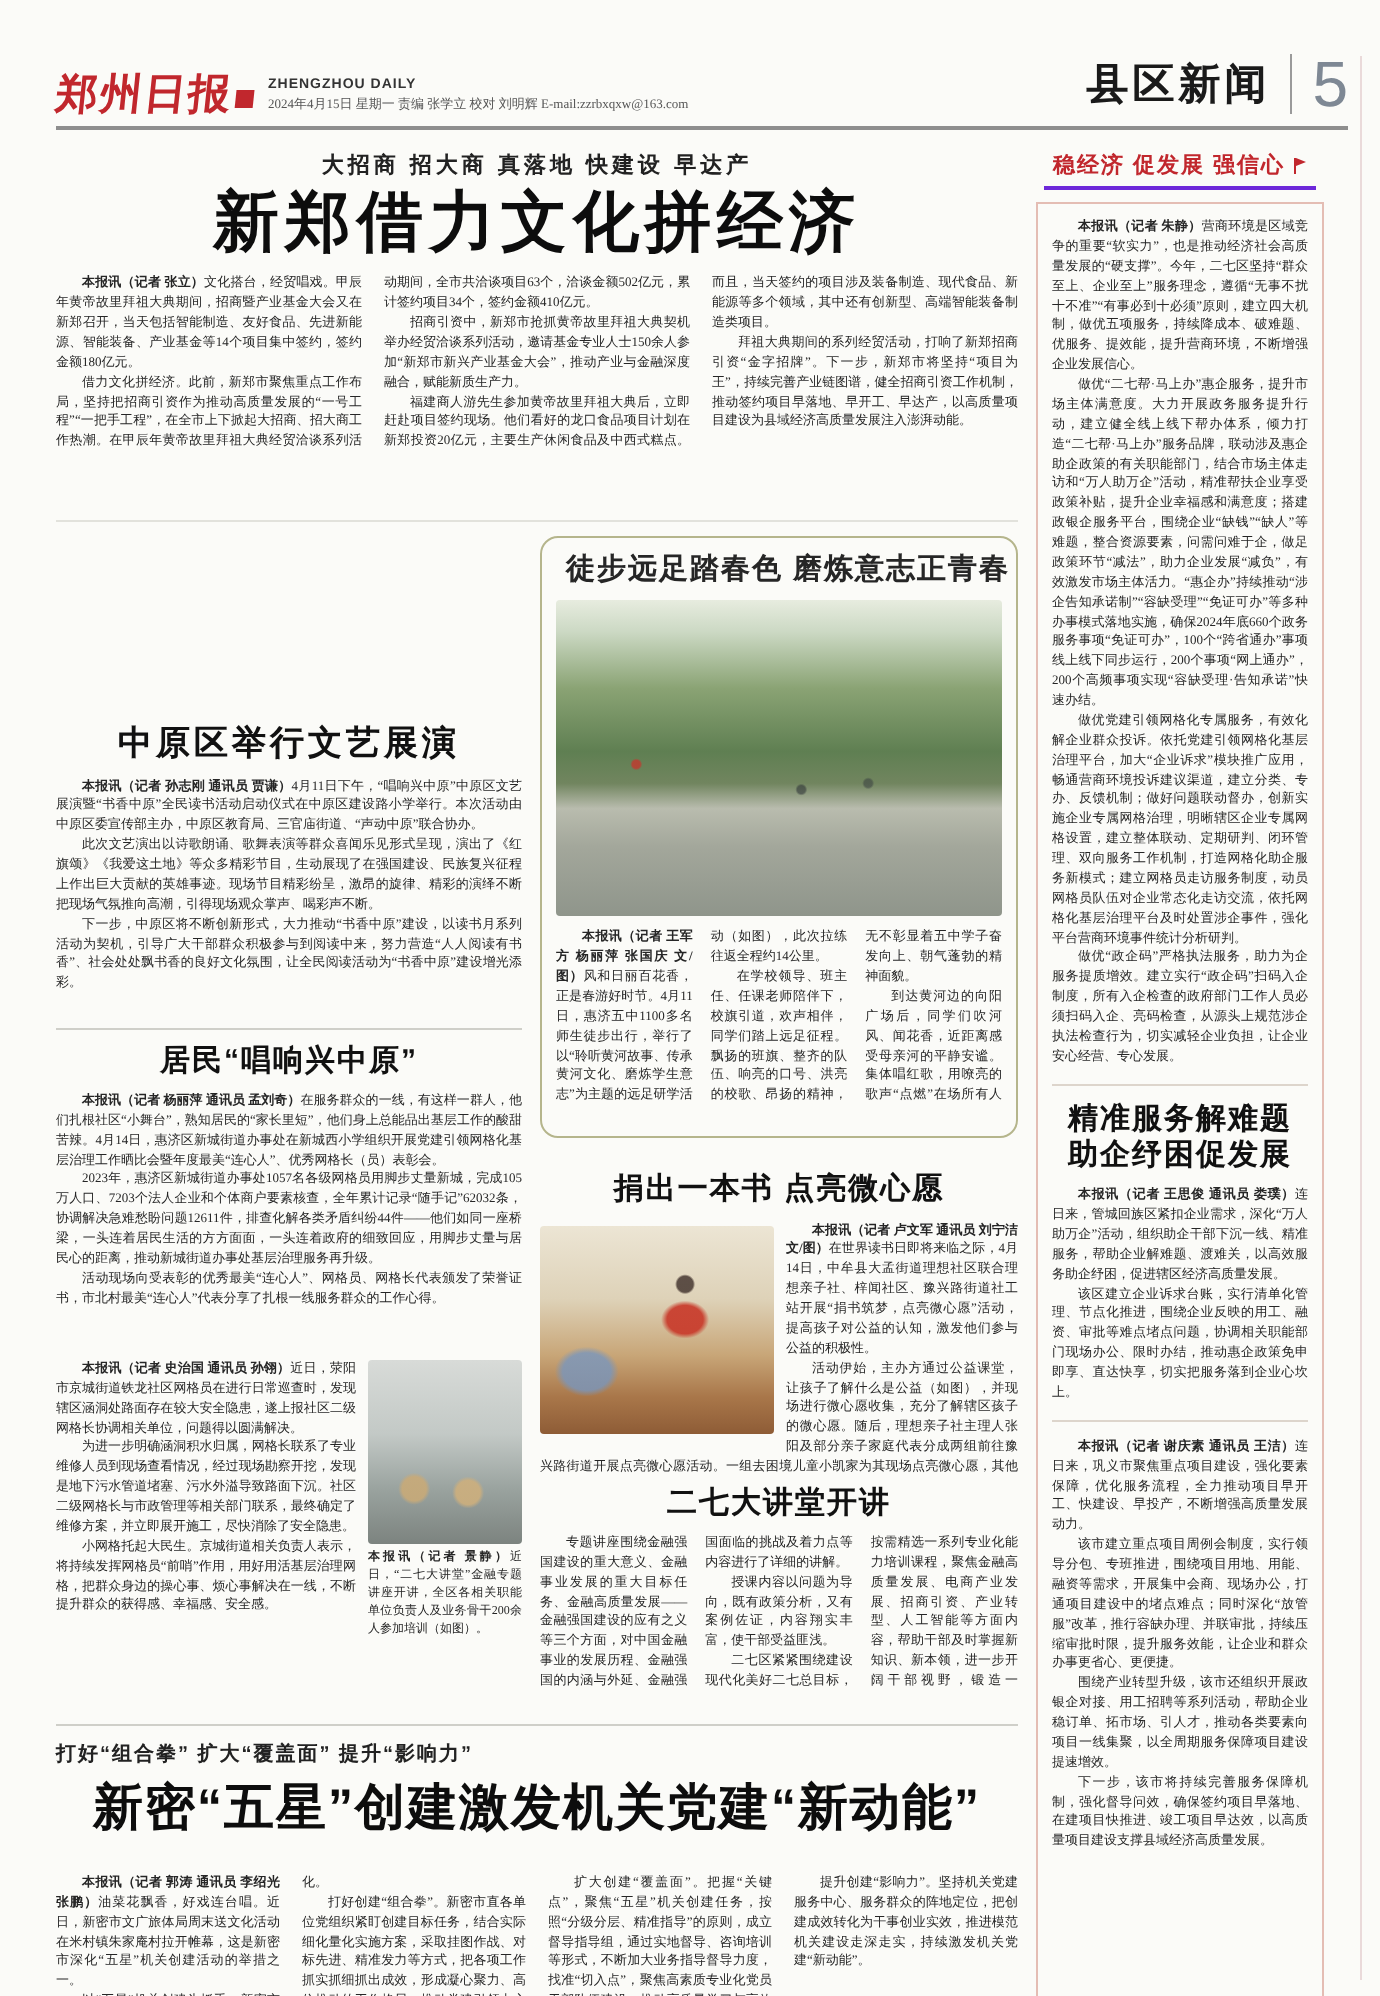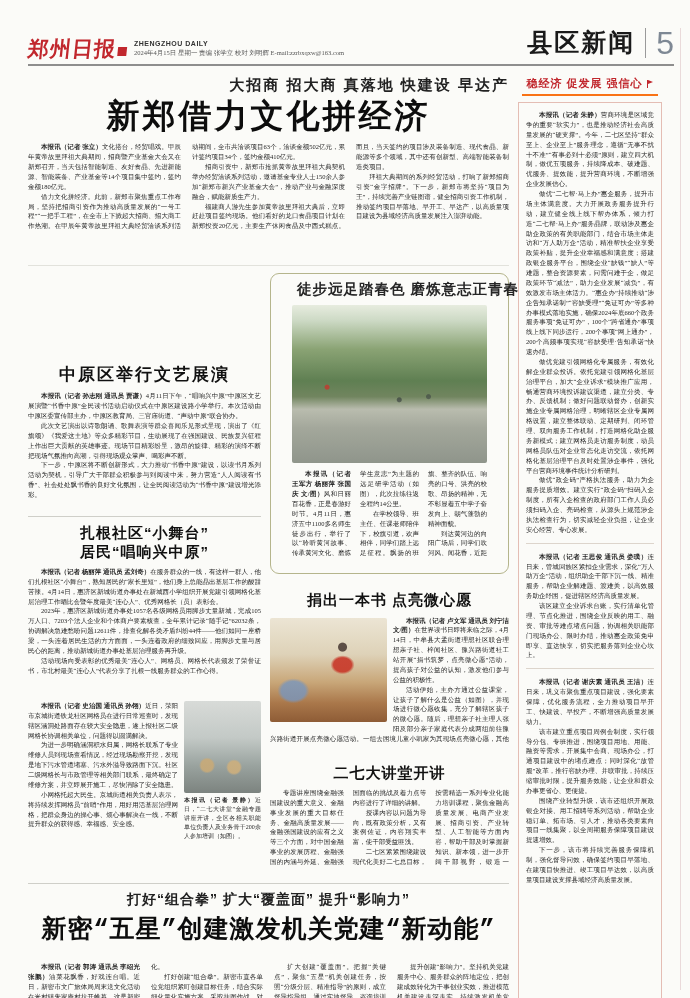"县区新闻" .mh-section { font-size: 25px -> 21px }
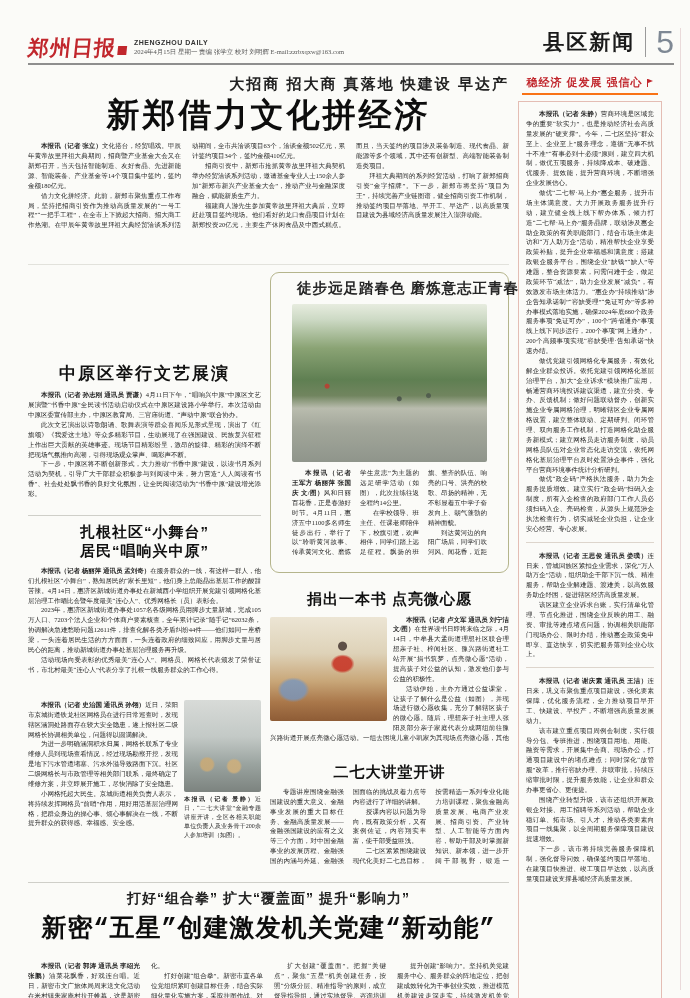"大招商 招大商 真落地 快建设 早达产" .lead-kicker { font-size: 15px -> 11px; text-align: right -> center }
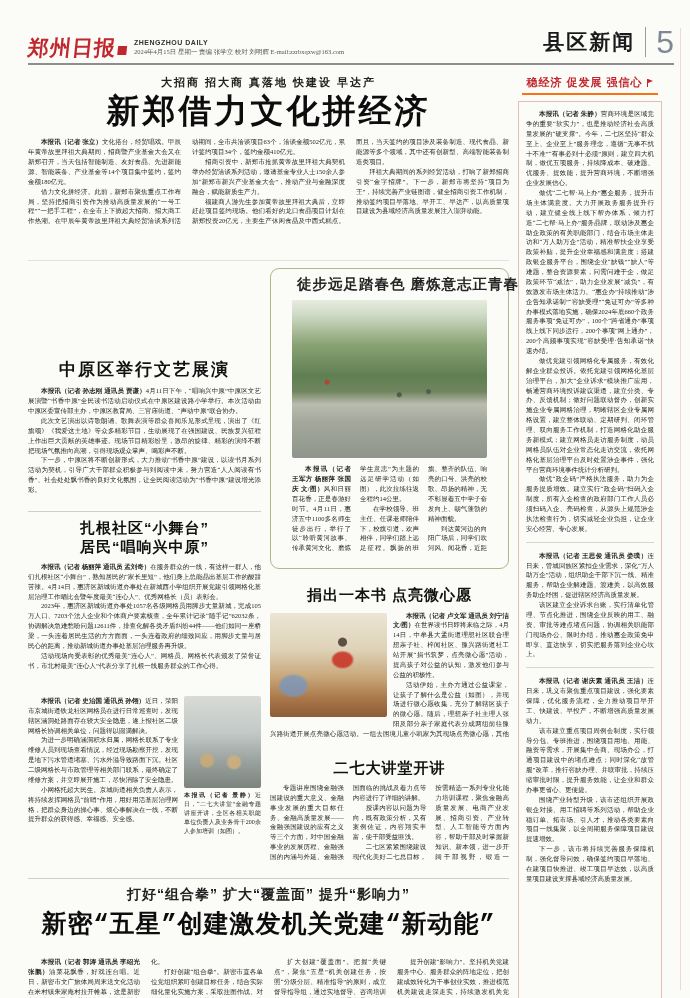"稳经济 促发展 强信心" .badge { border-bottom: 2px solid #f97316 -> 2px solid #6d28d9 }
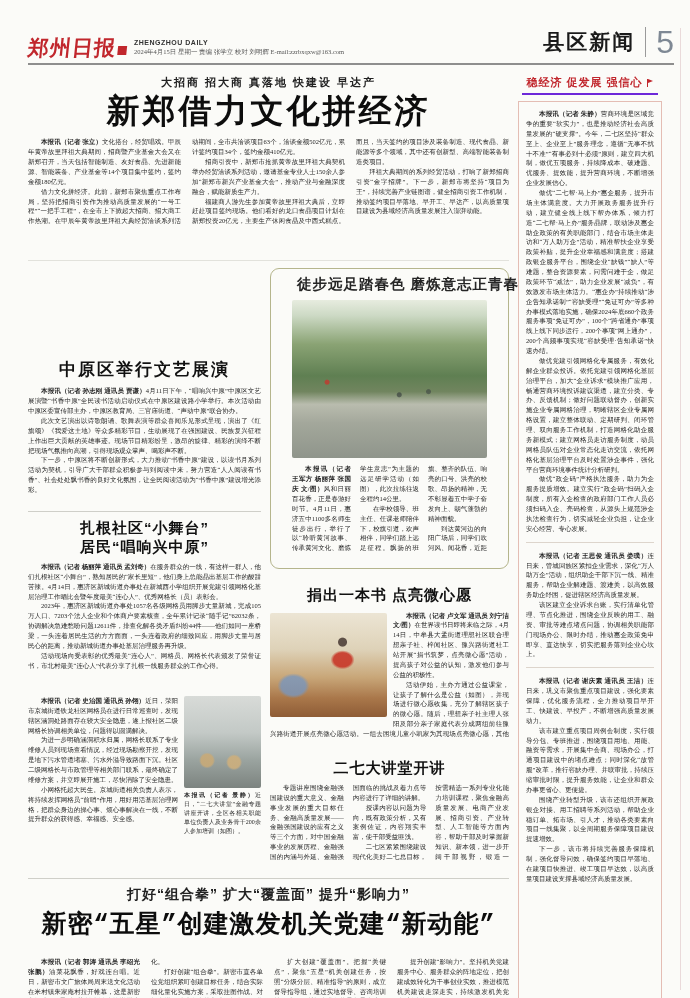"徒步远足踏春色 磨炼意志正青春" .hike-box { padding: 6px 21px -> 6px 7px }
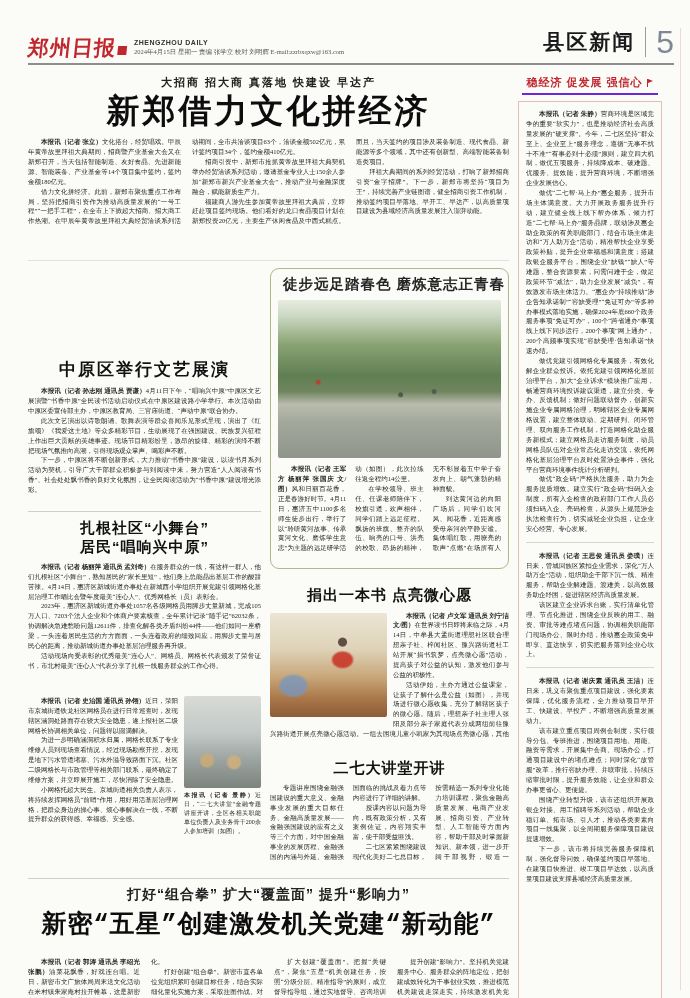"扎根社区“小舞台”" div { html: <div>扎根社区“小舞台”</div> -> none }
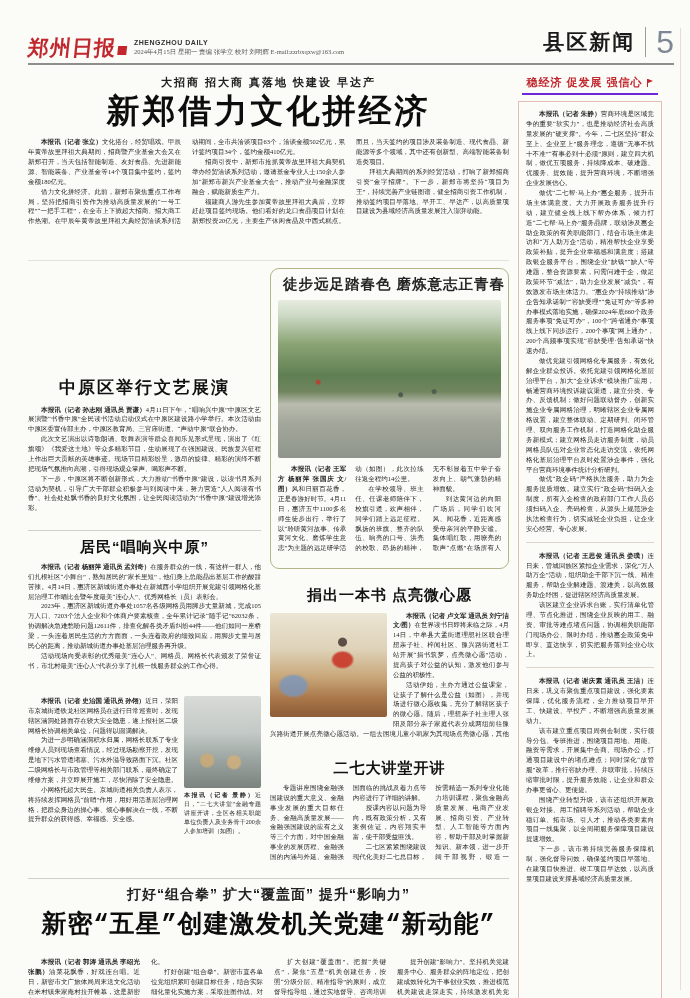"精准服务解难题" div.art-head { html: none -> <div> <div>精准服务解难题</div> <div>助企纾困促发展</div> </div> }
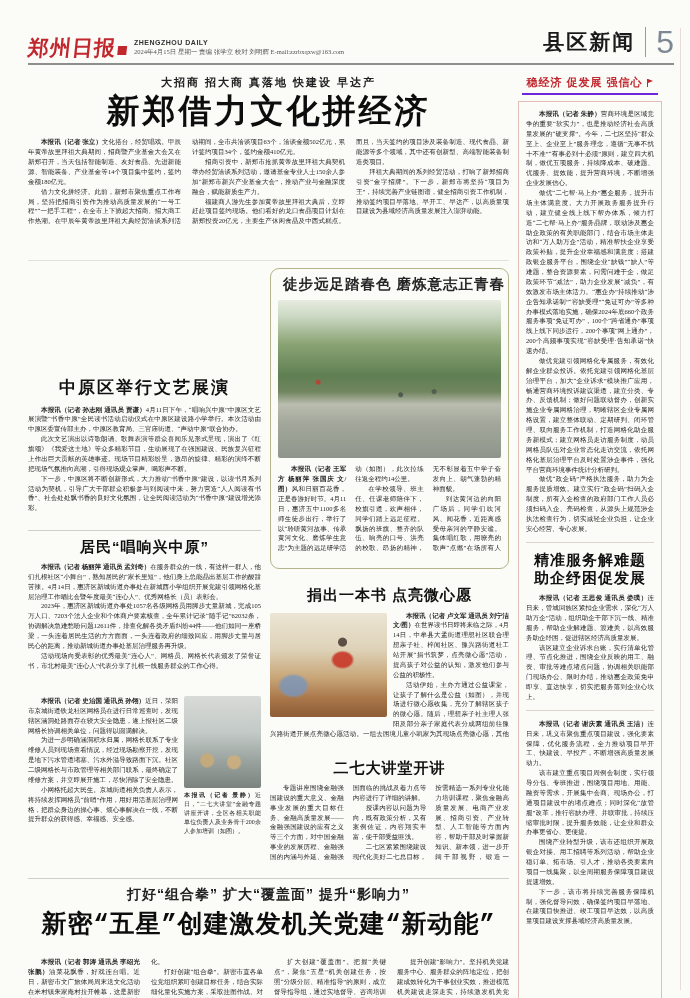"二七大讲堂开讲" .lecture { margin-top: 22px -> 6px }
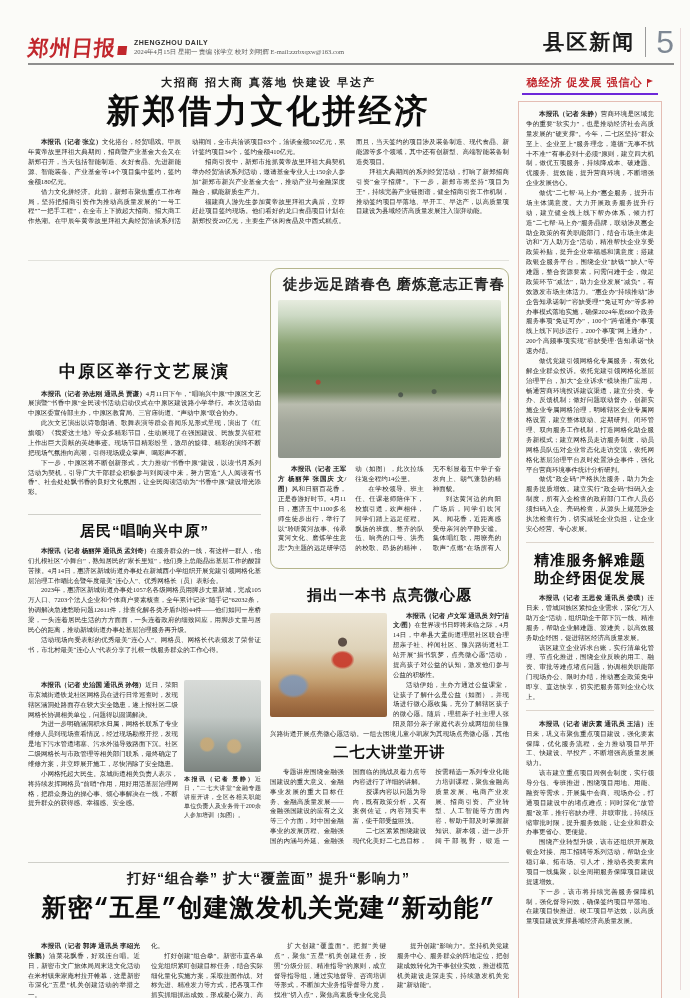"打好“组合拳” 扩大“覆盖面” 提升“影响力”" .bottom-kicker { font-size: 14px -> 10px; text-align: center -> none }
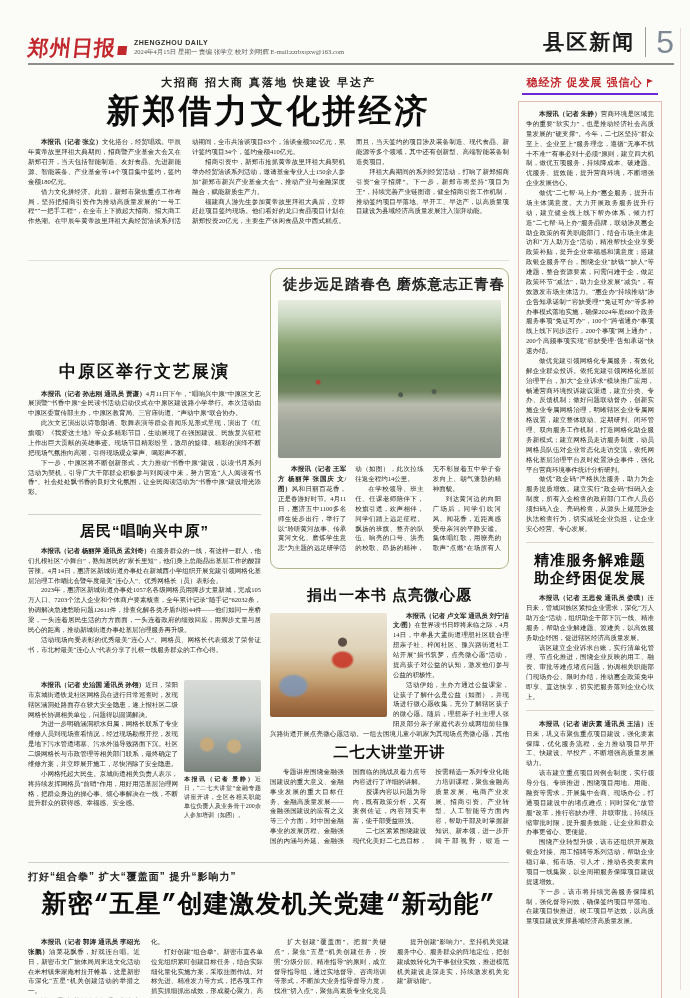"新密“五星”创建激发机关党建“新动能”" .bottom-headline { font-family: Liberation Mono, monospace -> Liberation Sans, sans-serif }
